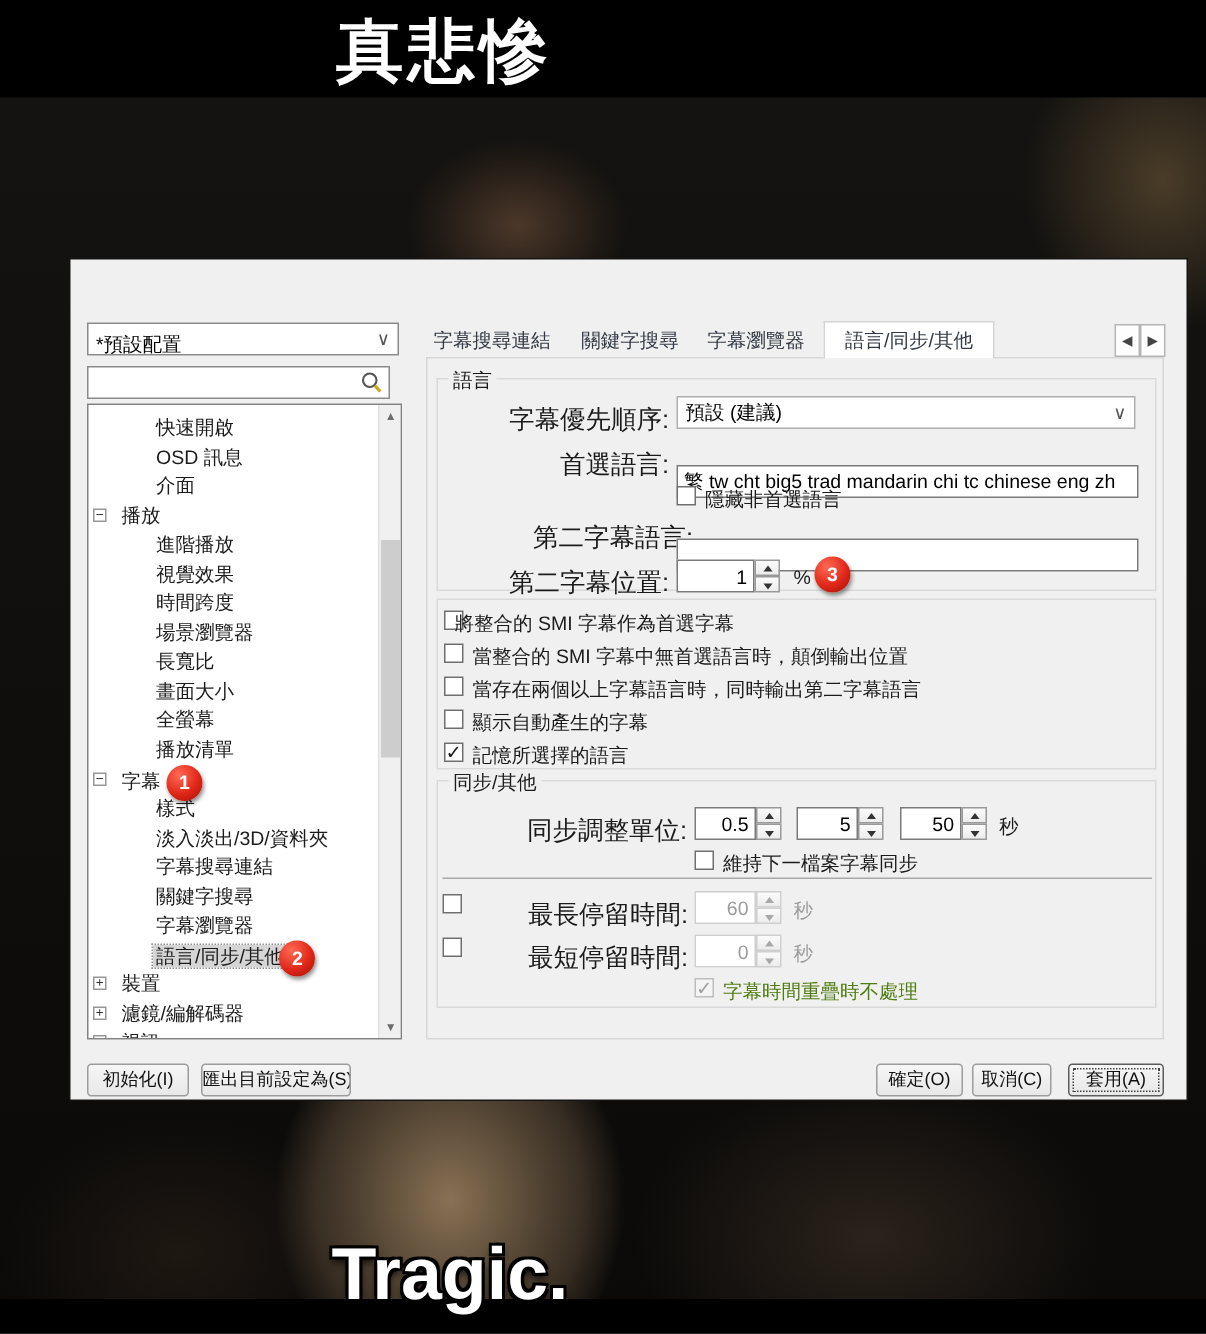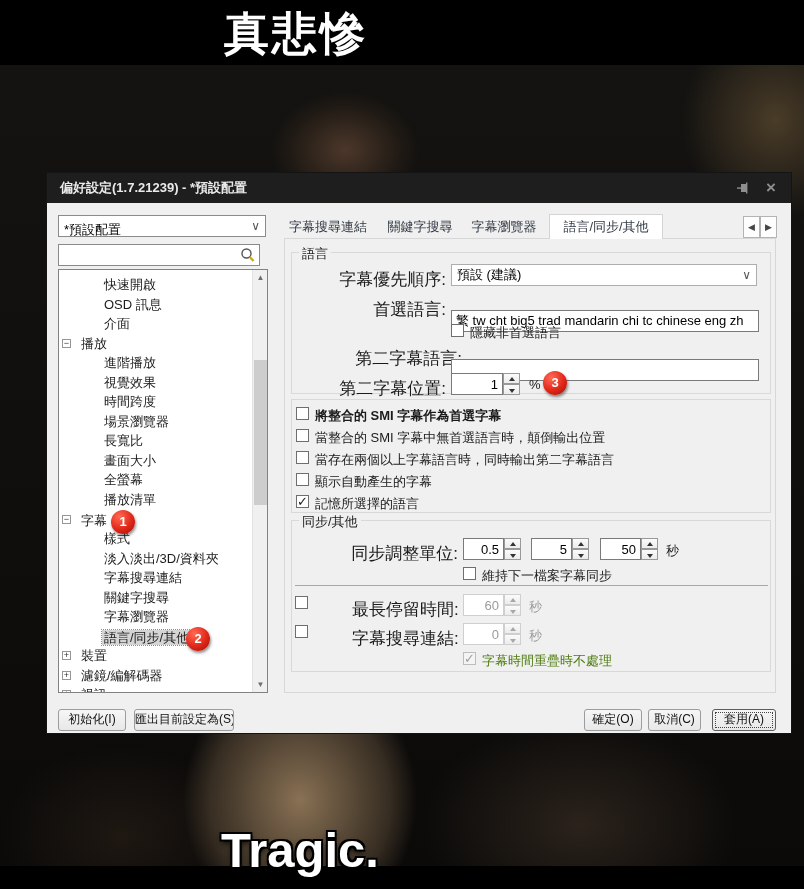"偏好設定(1.7.21239) - *預設配置" div.titlebar { html: <div> <span>偏好設定(1.7.21239) - *預設配置</span> <span> <svg> <rect></rect> <rect></rect> <rect></rect> </svg> </span> <span>×</span> </div> -> none }
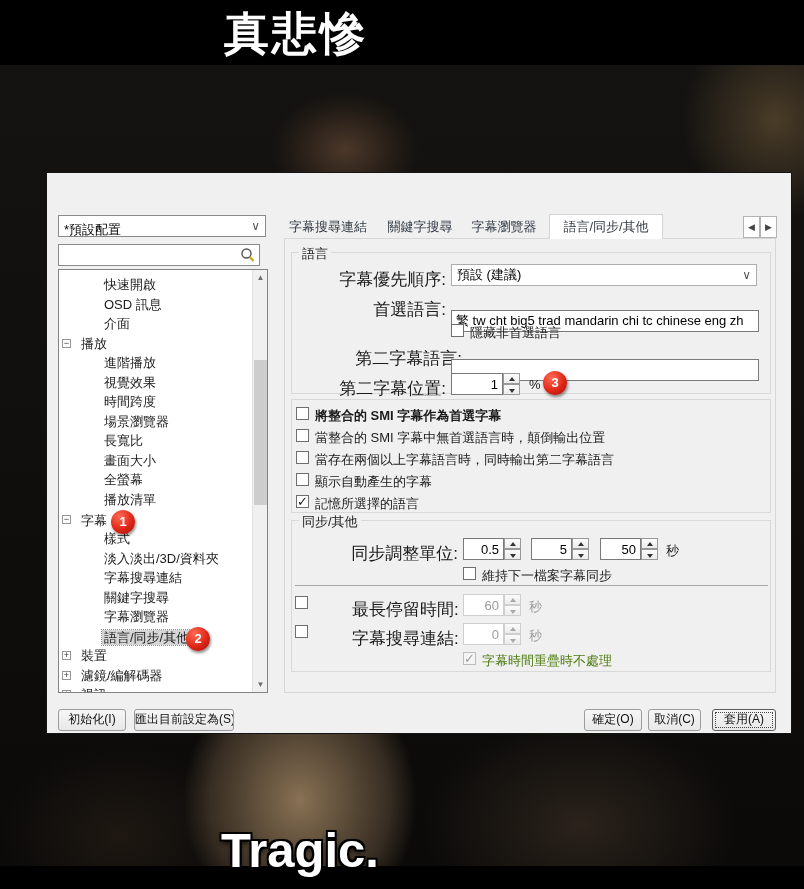"將整合的 SMI 字幕作為首選字幕" span.cblabel { font-weight: bold -> none; left: 23px -> 11px }
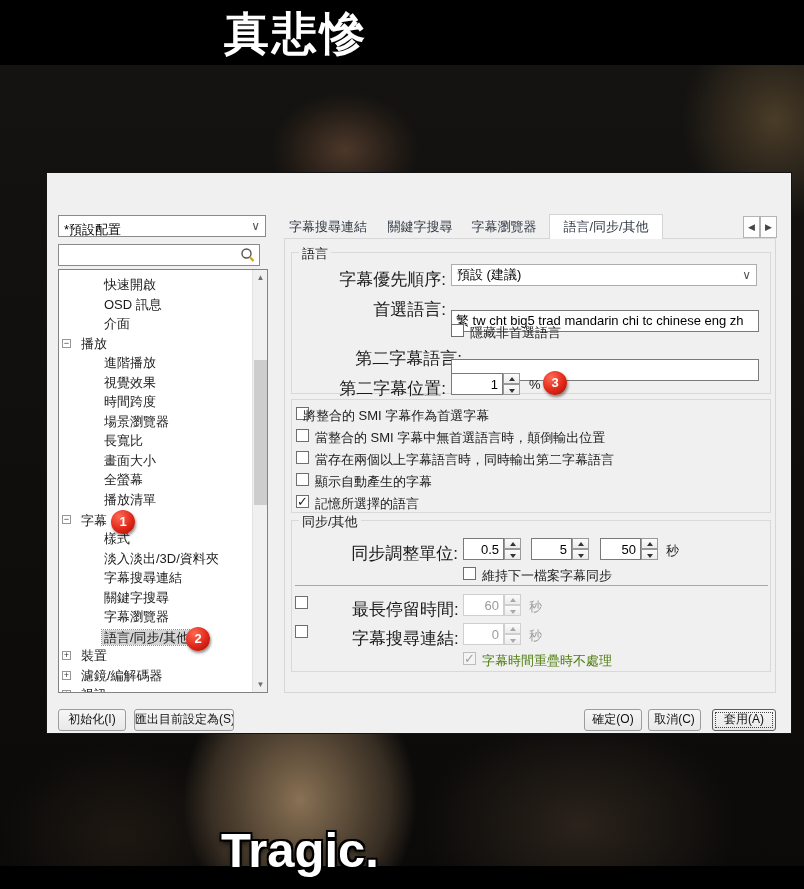"字幕搜尋連結:" span.flabel { text: 字幕搜尋連結 -> 最短停留時間 }
